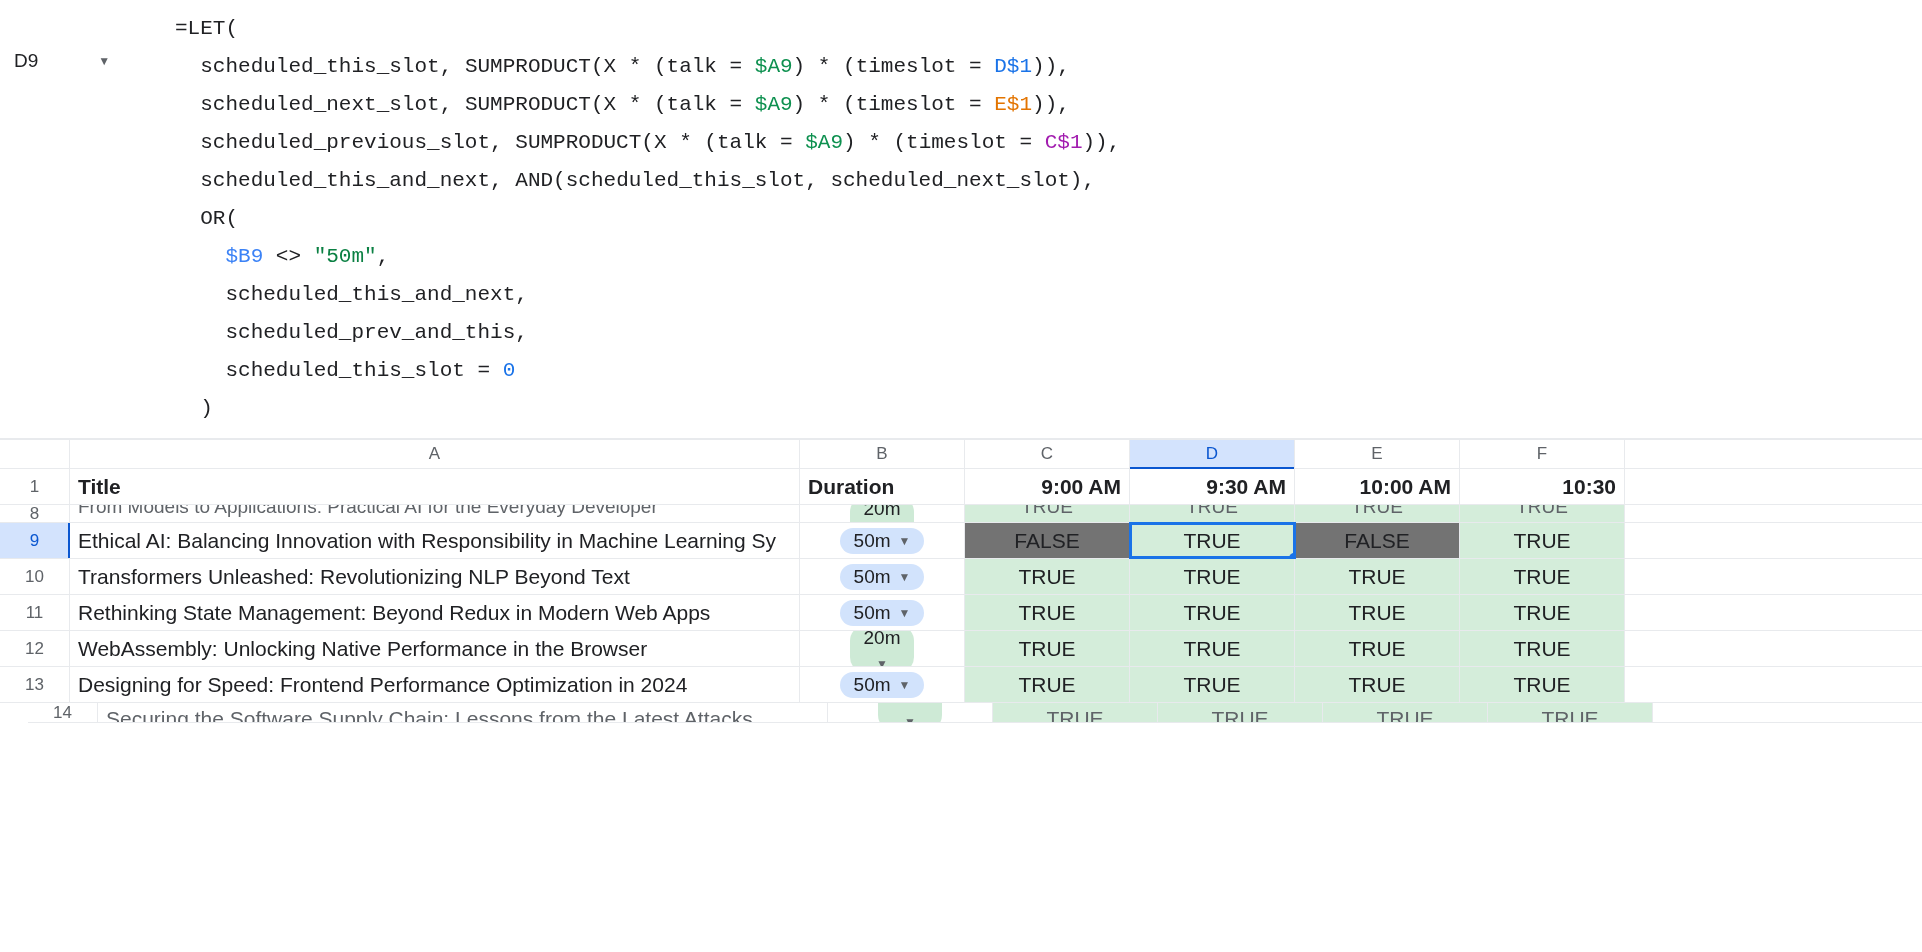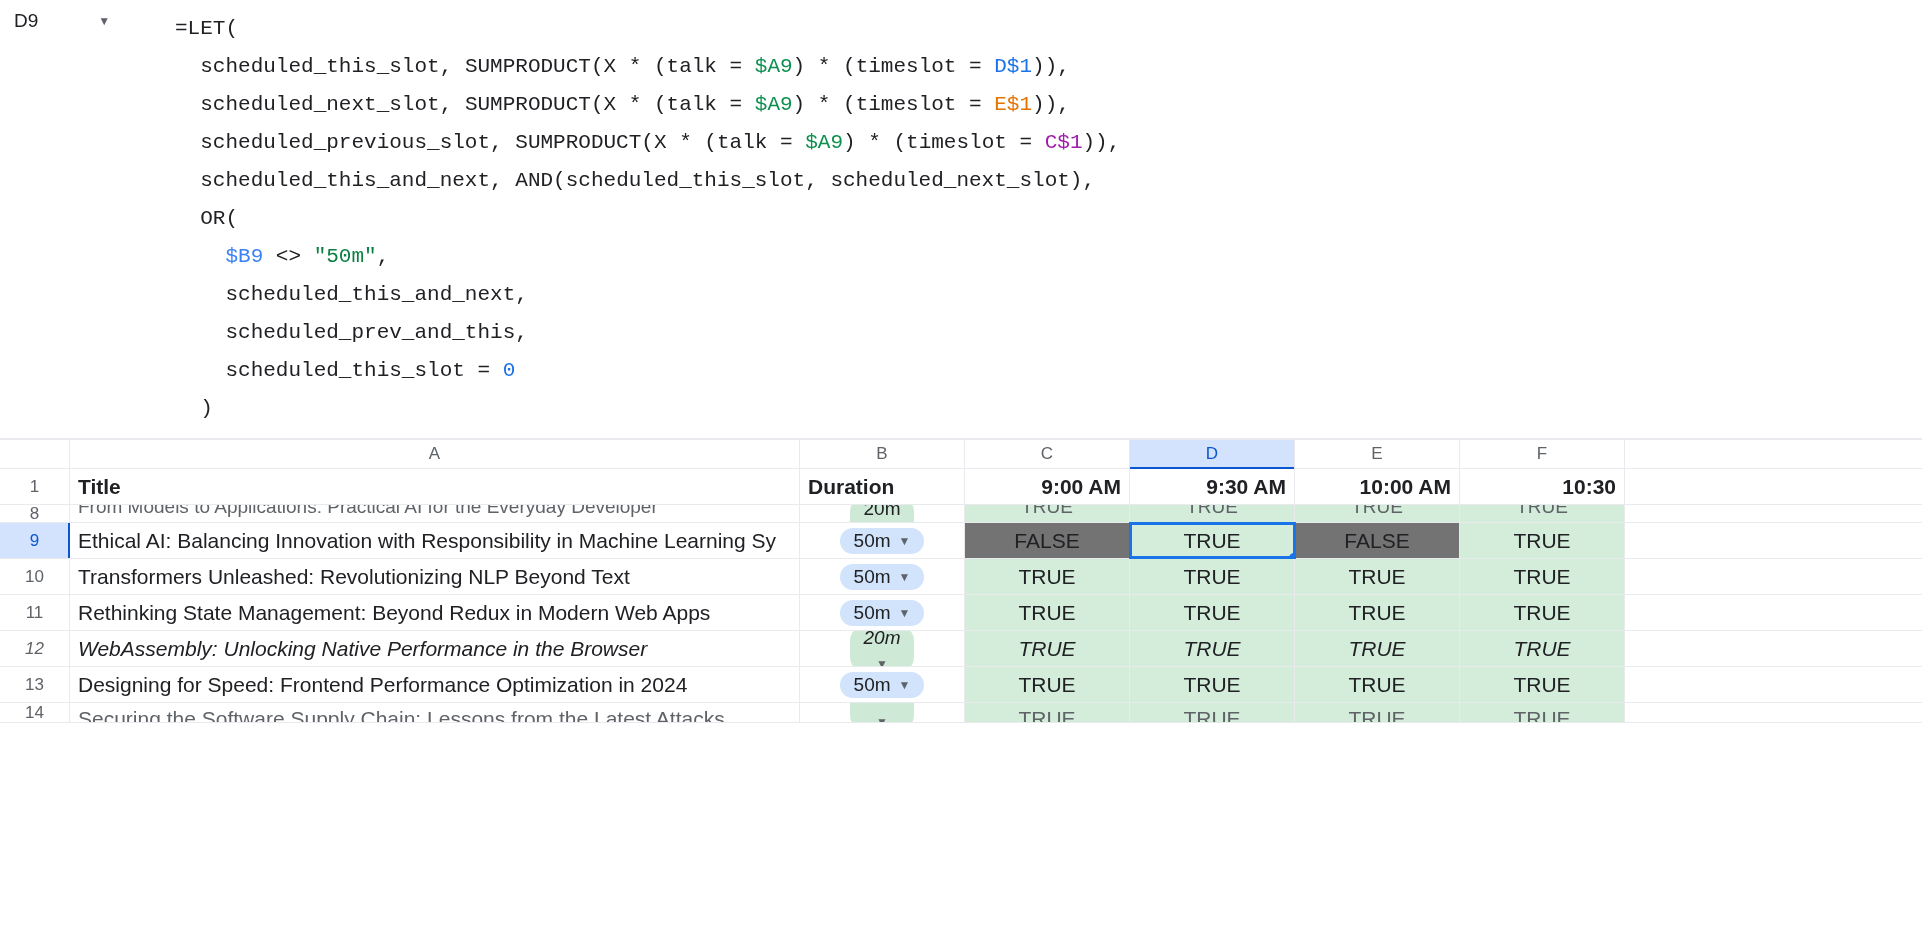"D9" .name-box-wrap { margin-top: none -> 40px }
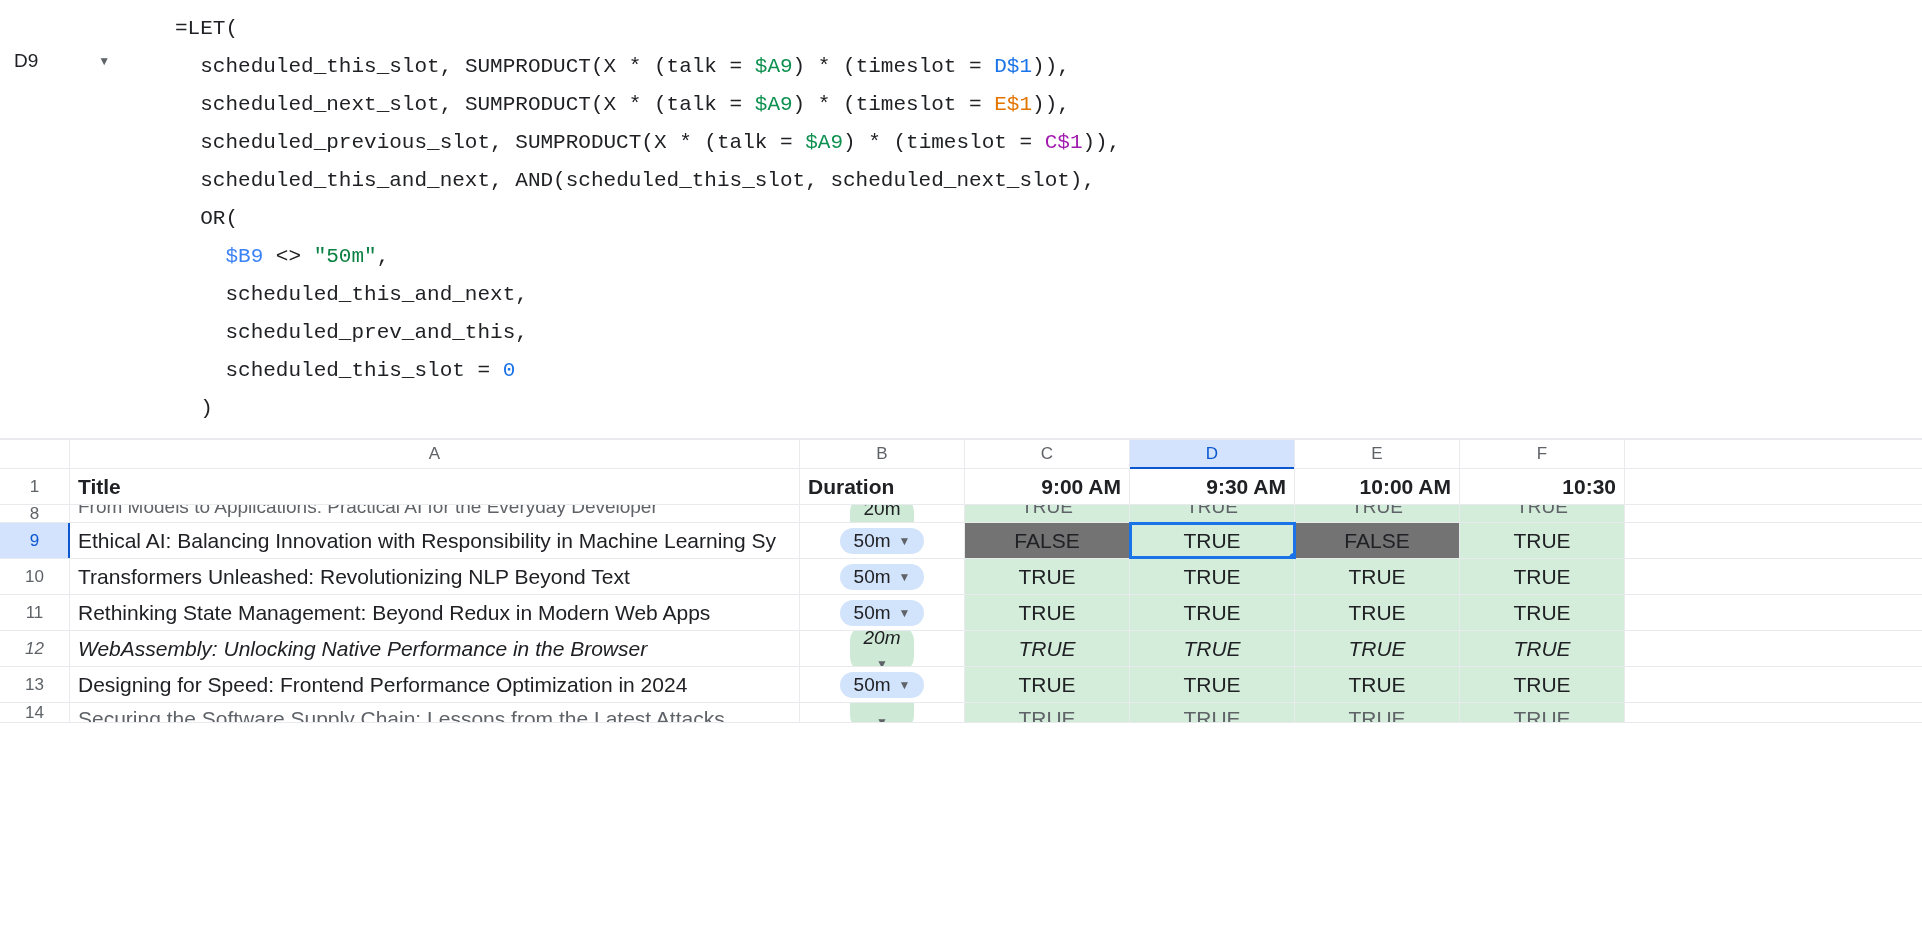"12" div.data-row { font-style: italic -> none }
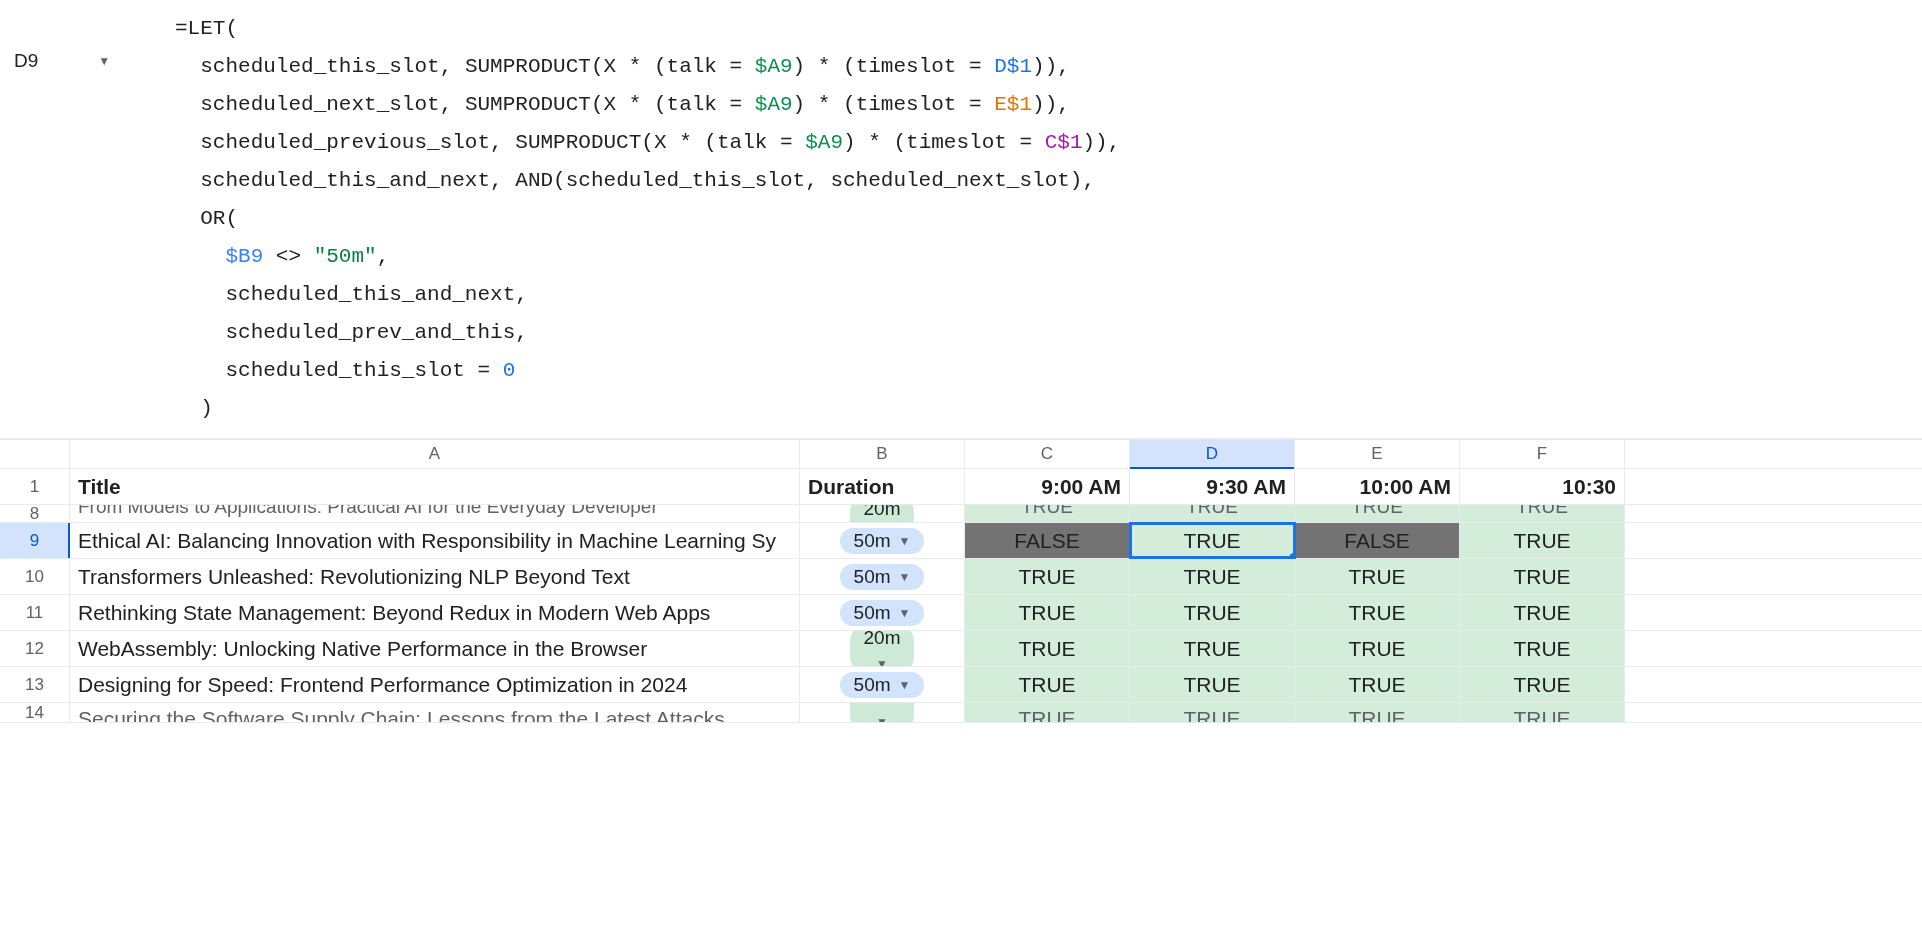"14" .partial-bottom { margin-left: none -> 28px }
